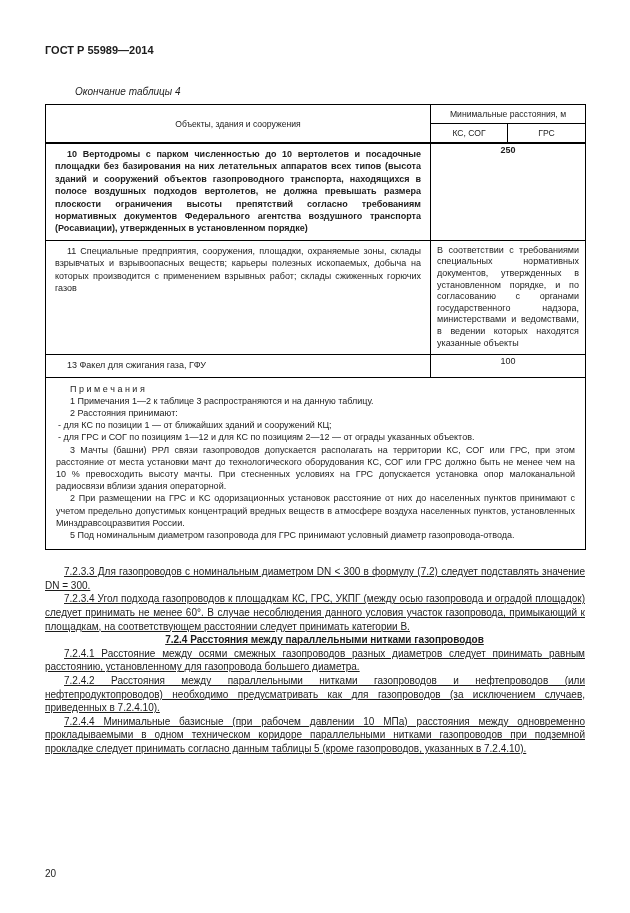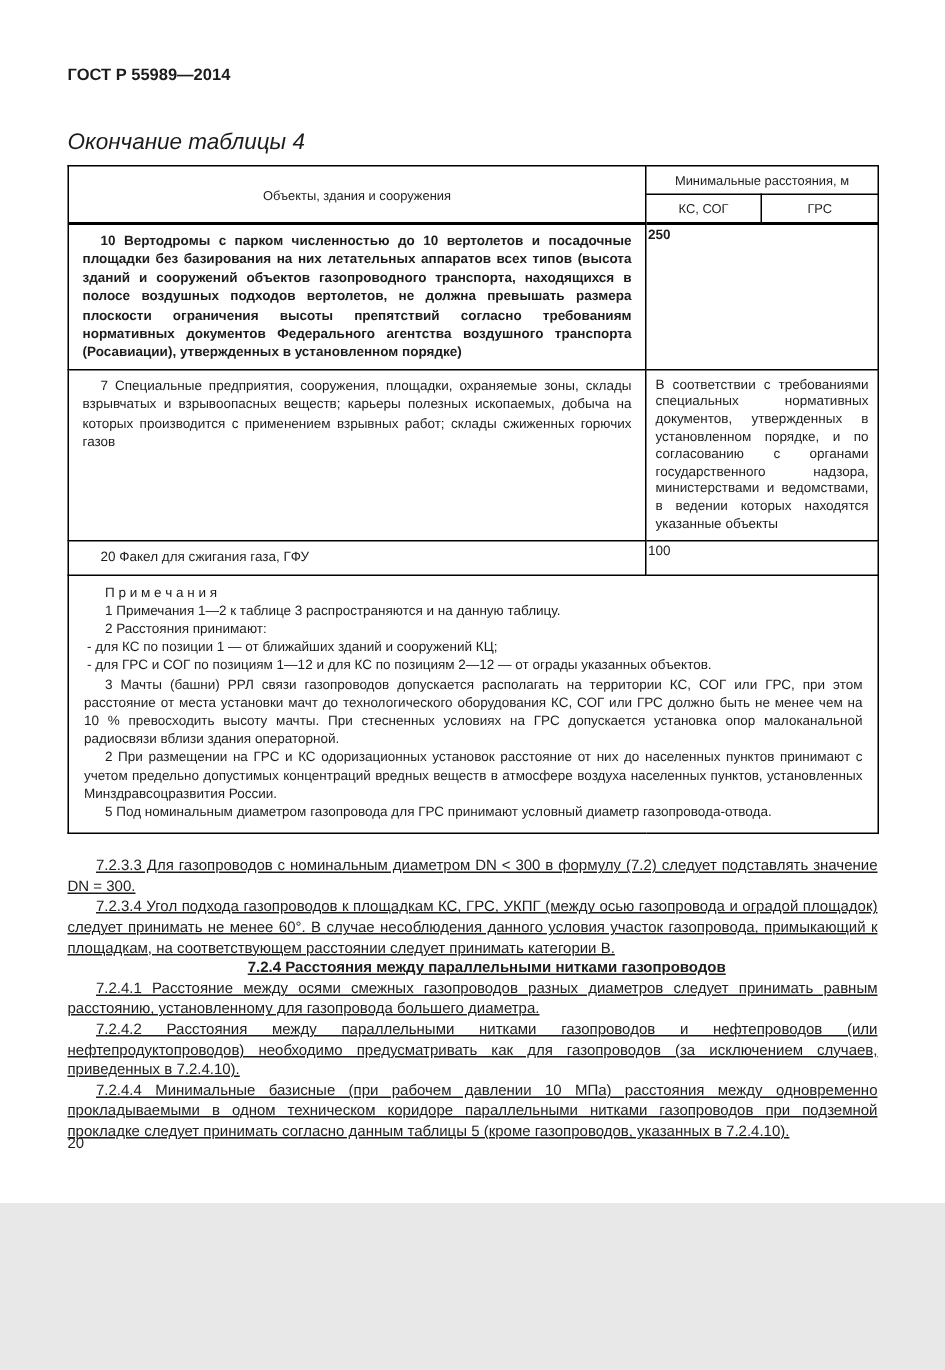"ГОСТ Р 55989—2014" .page { height: 802px -> 913px }
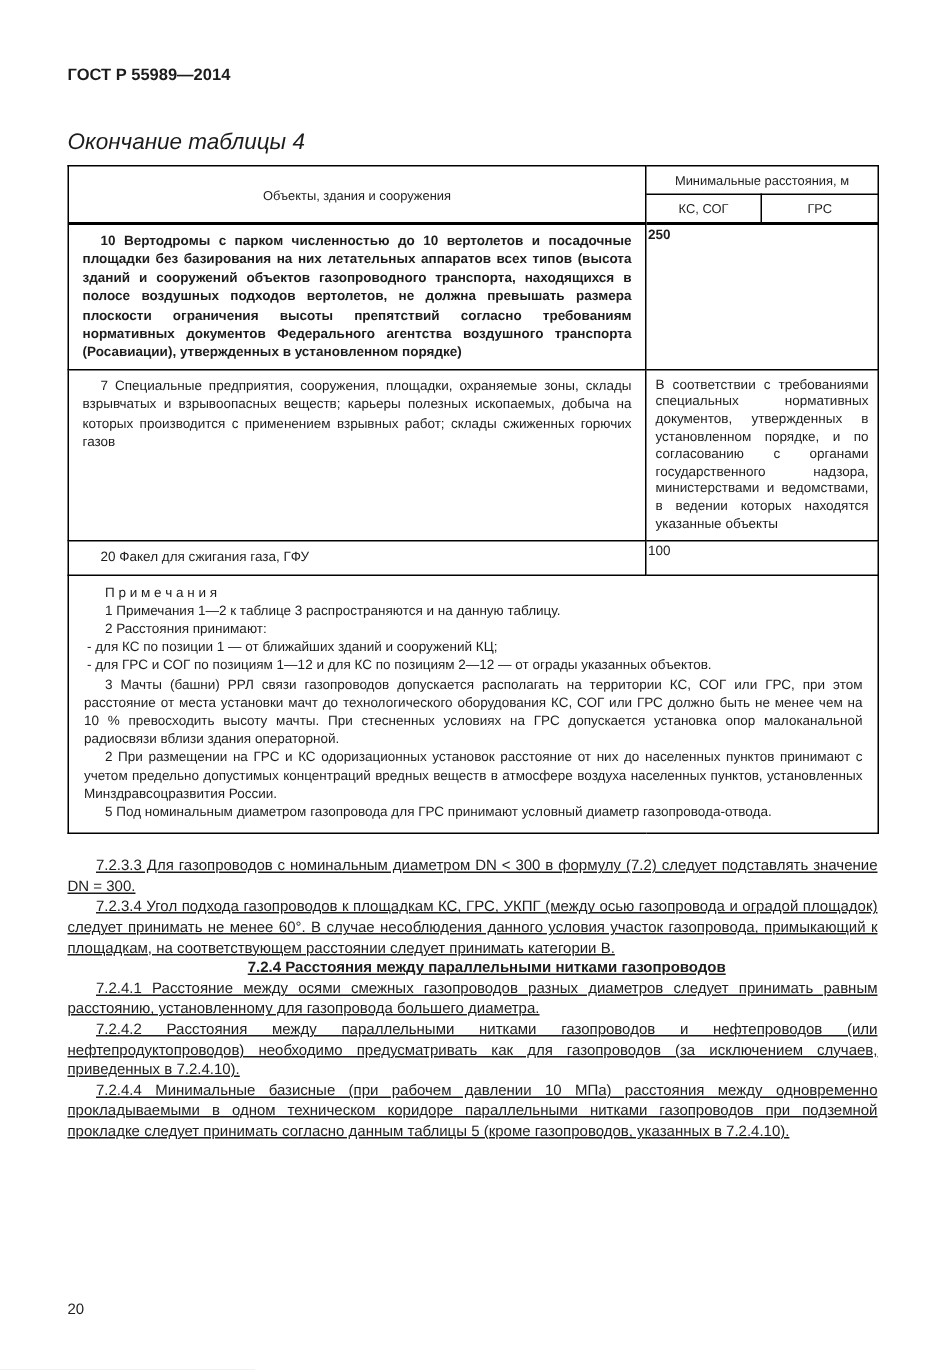"Окончание таблицы 4" .table-caption { font-size: 15px -> 10px; margin-left: none -> 30px }
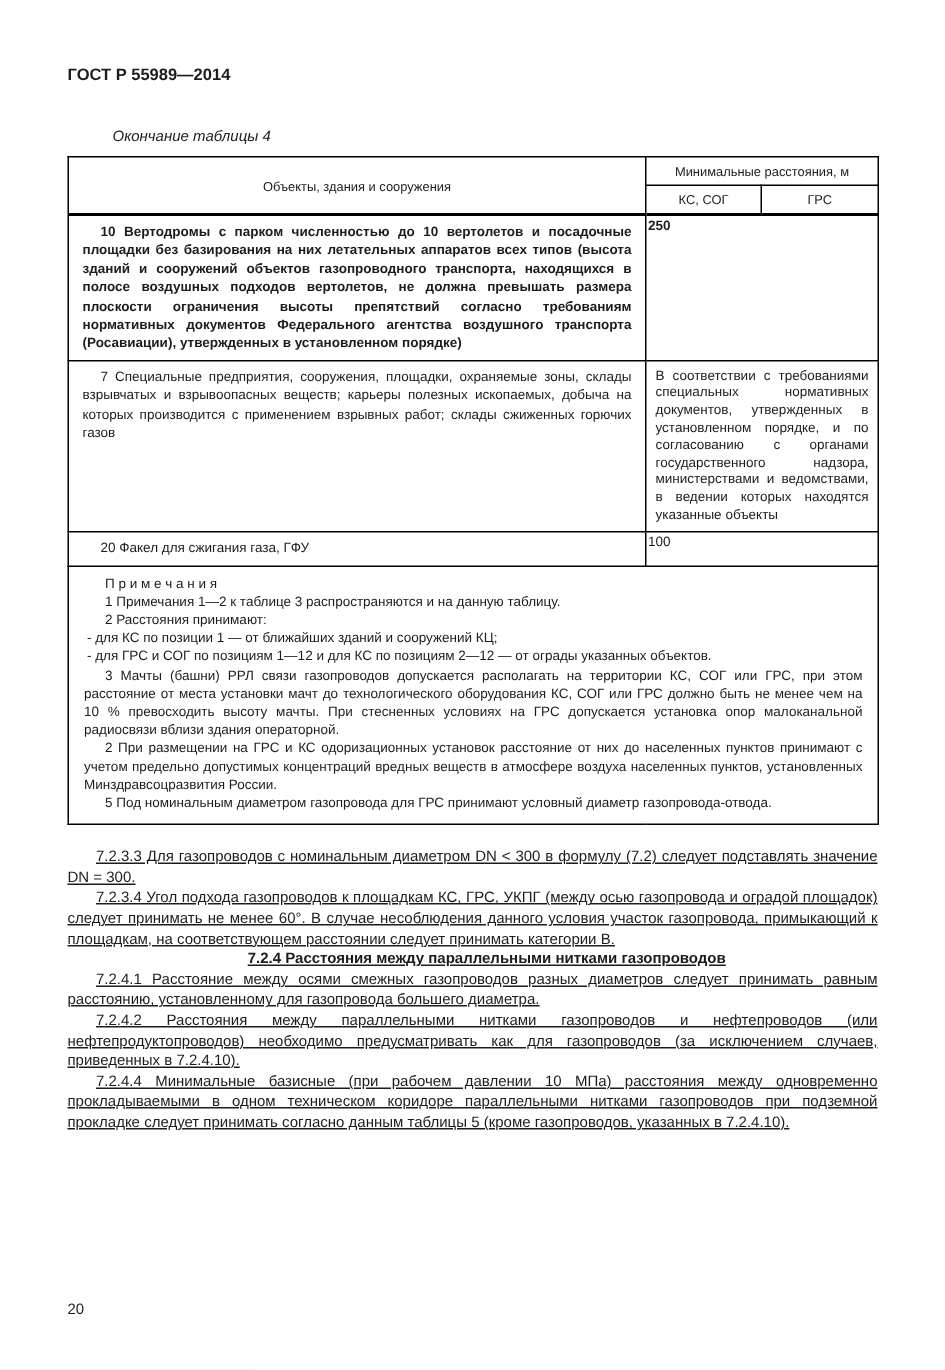"250" .val-center { text-align: left -> center }
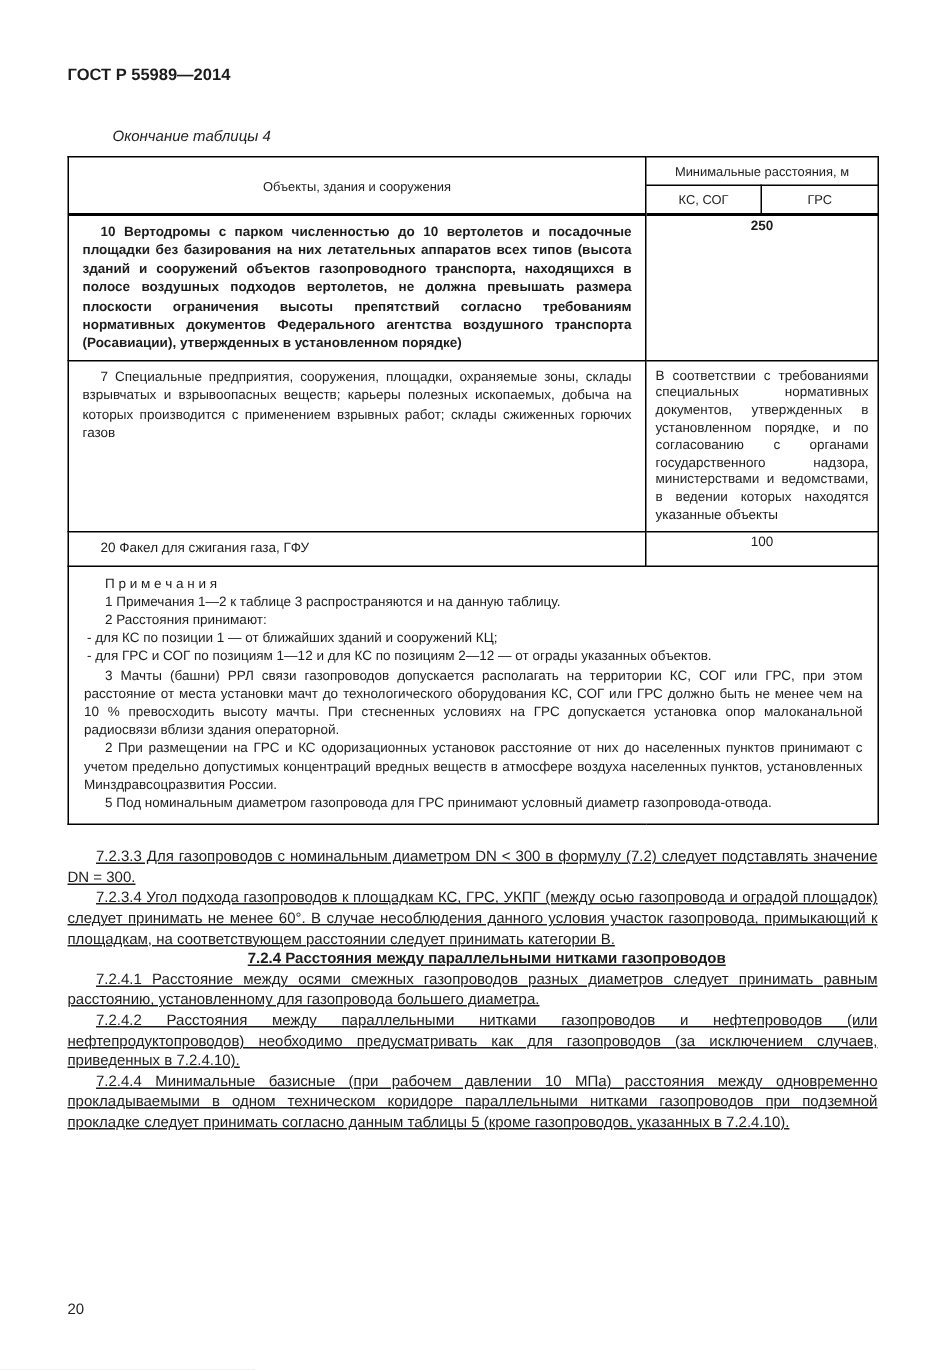"7 Специальные предприятия, сооружения," td.obj-cell { text: 7 -> 11 }
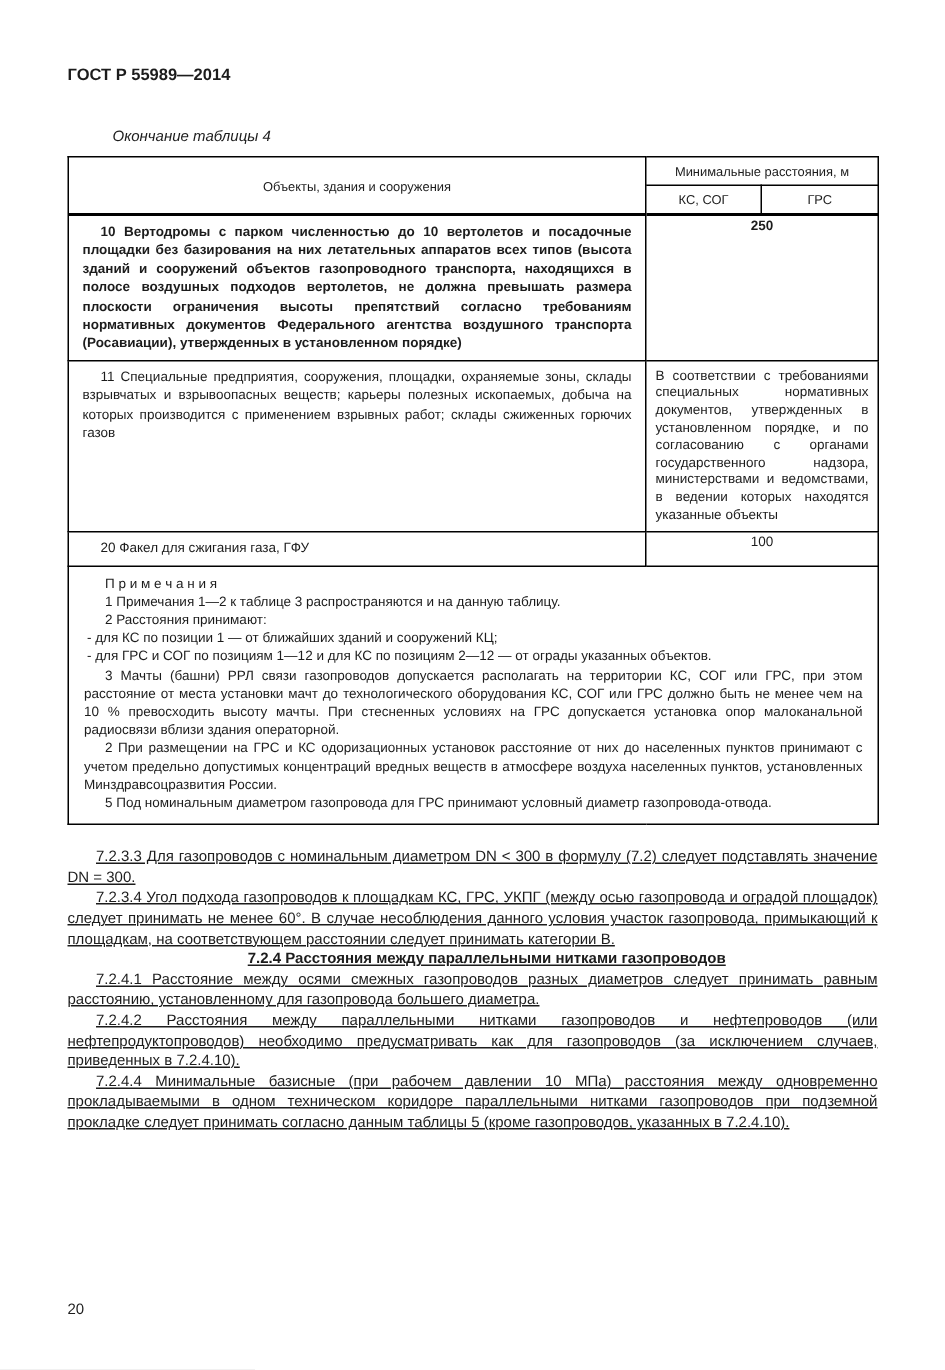"20 Факел для сжигания газа," td.obj-cell { text: 20 -> 13 }
